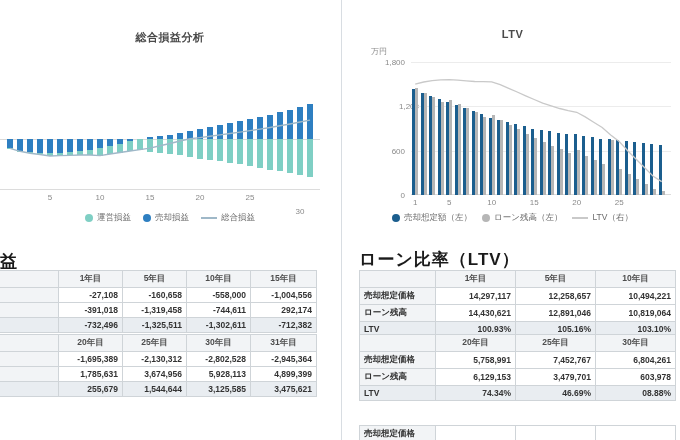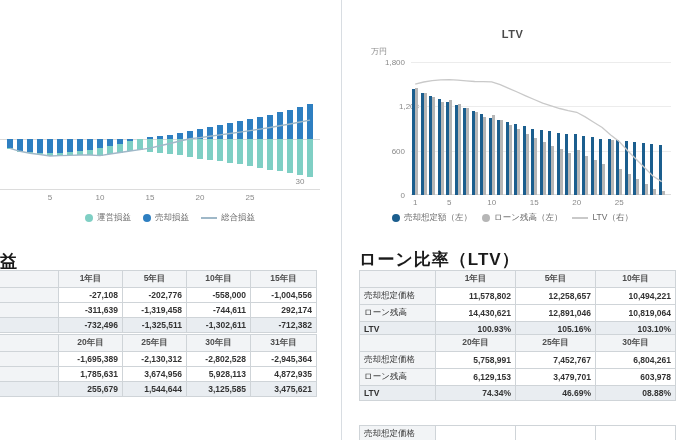"総合損益分析" div.chart-title { html: none -> <div>総合損益分析</div> }
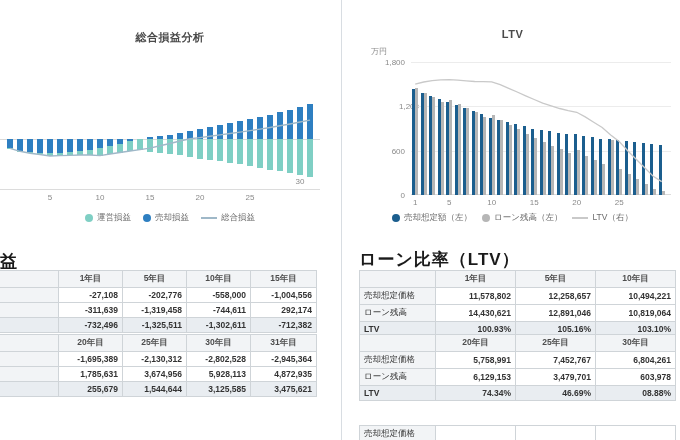"30" div.xtick { top: 122px -> 152px }
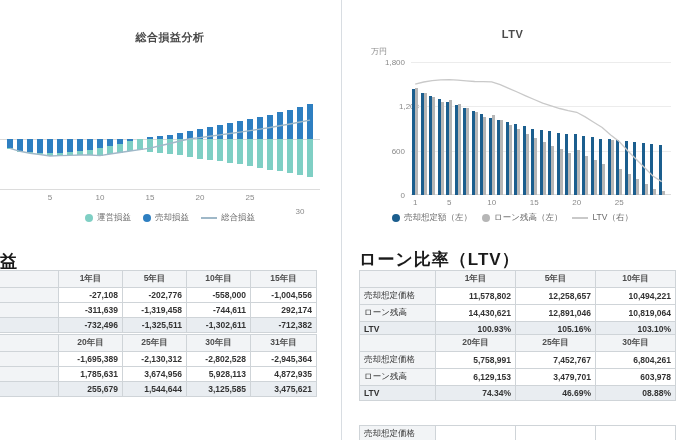"-202,776" td.num { text: -202,776 -> -160,658 }
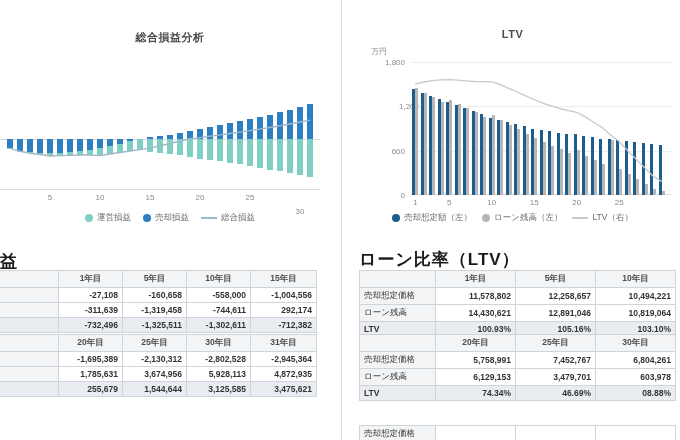"売却想定価格" table.data th.rowhead { font-weight: normal -> bold }
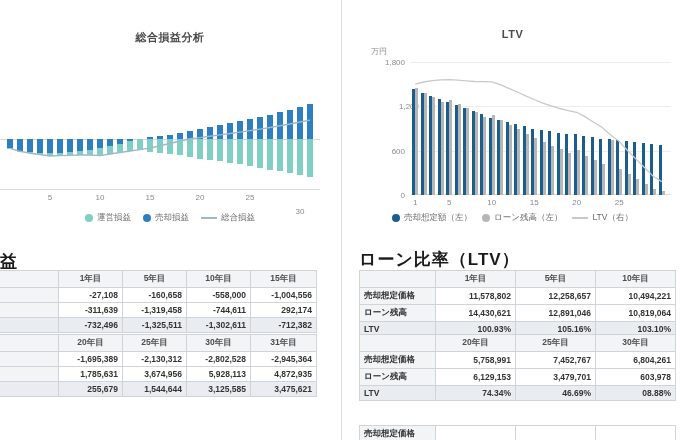"11,578,802" td.num { text: 11,578,802 -> 14,297,117 }
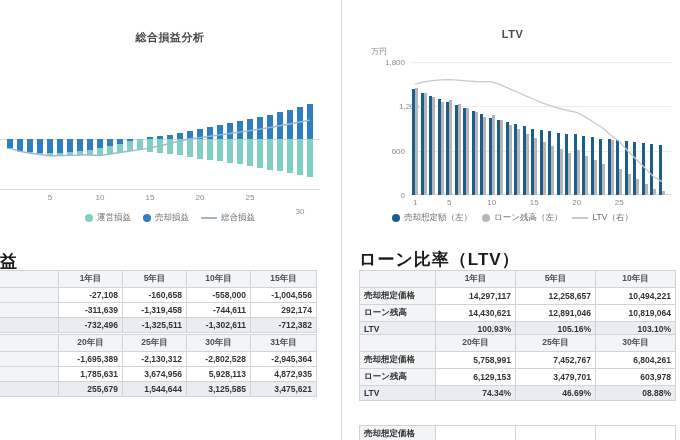"-311,639" td.num { text: -311,639 -> -391,018 }
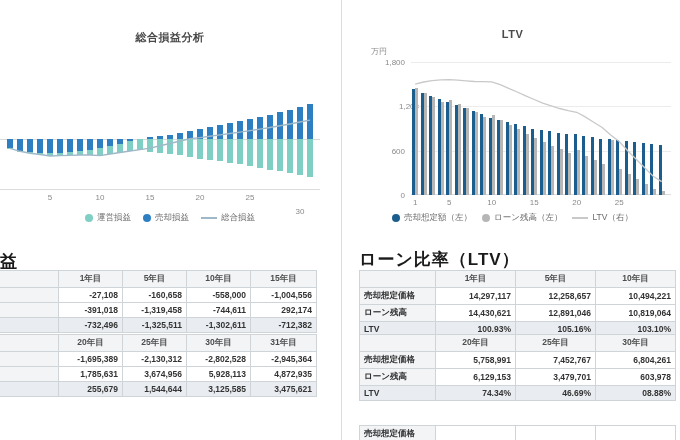"4,872,935" td.num { text: 4,872,935 -> 4,899,399 }
